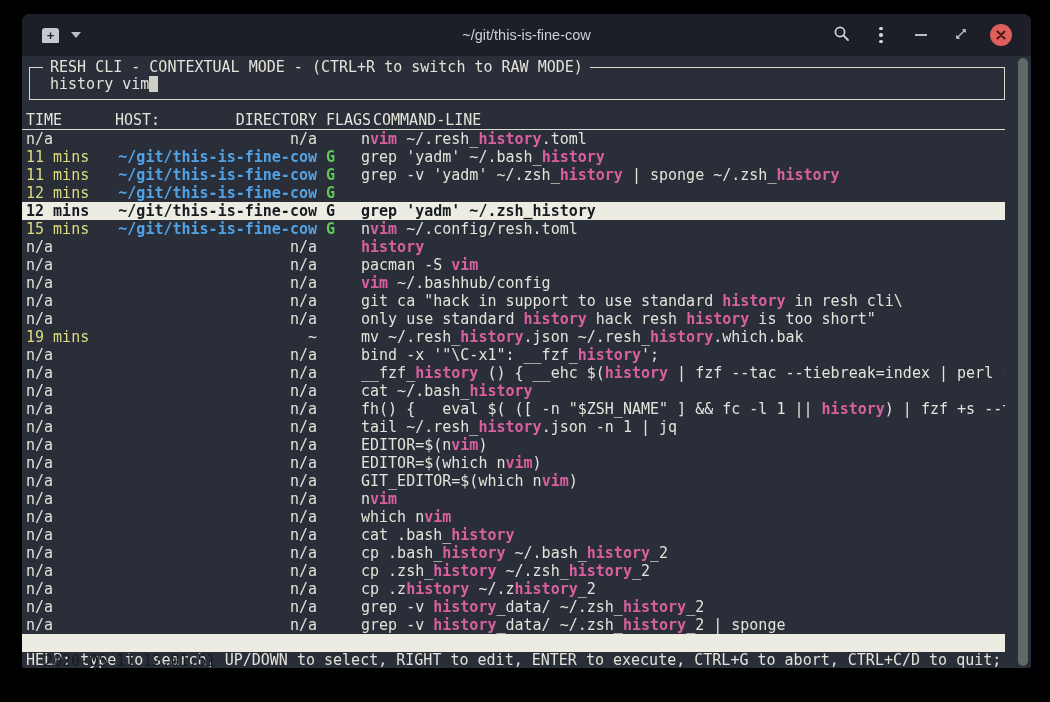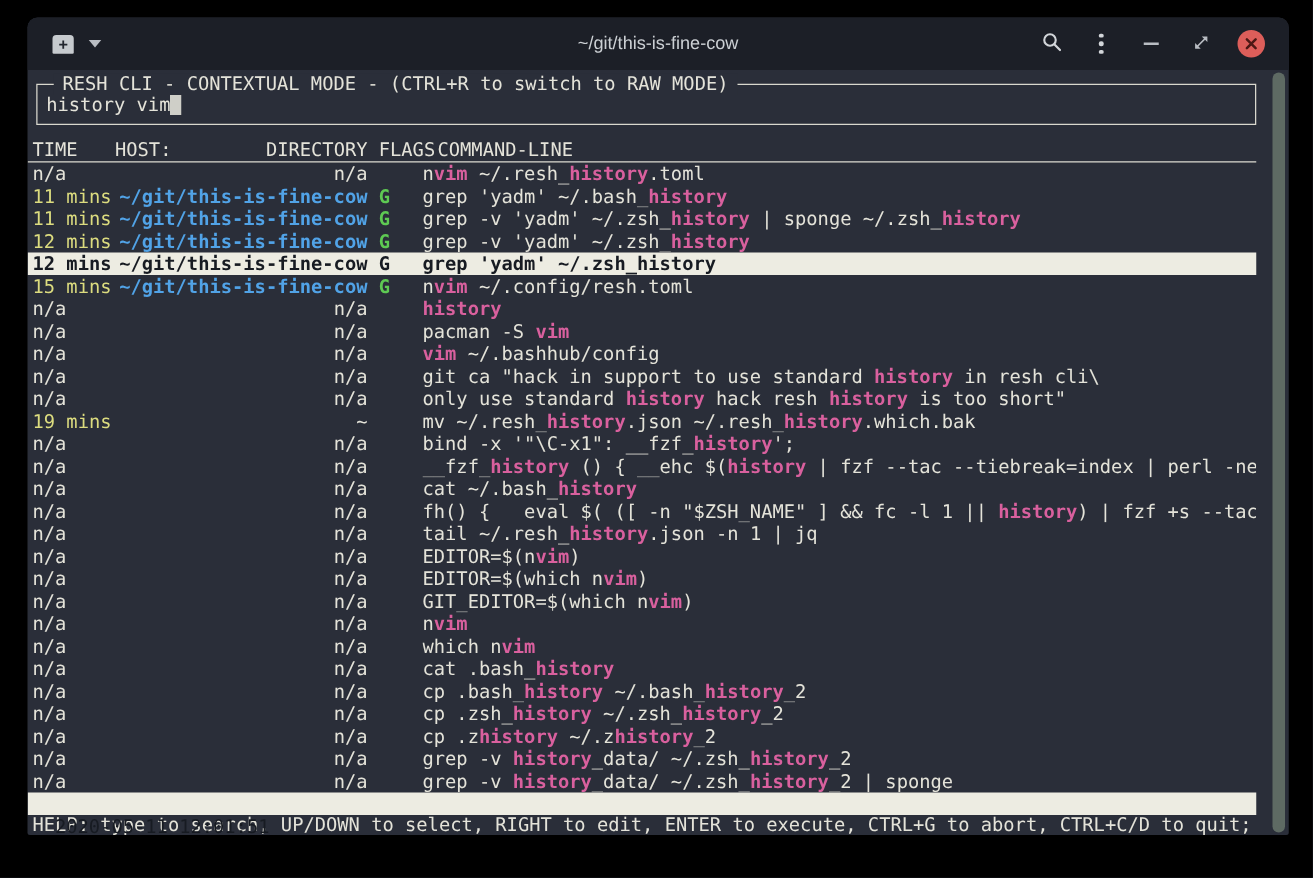"RESH CLI - CONTEXTUAL MODE" .searchbox { padding-left: 7px -> 20px }
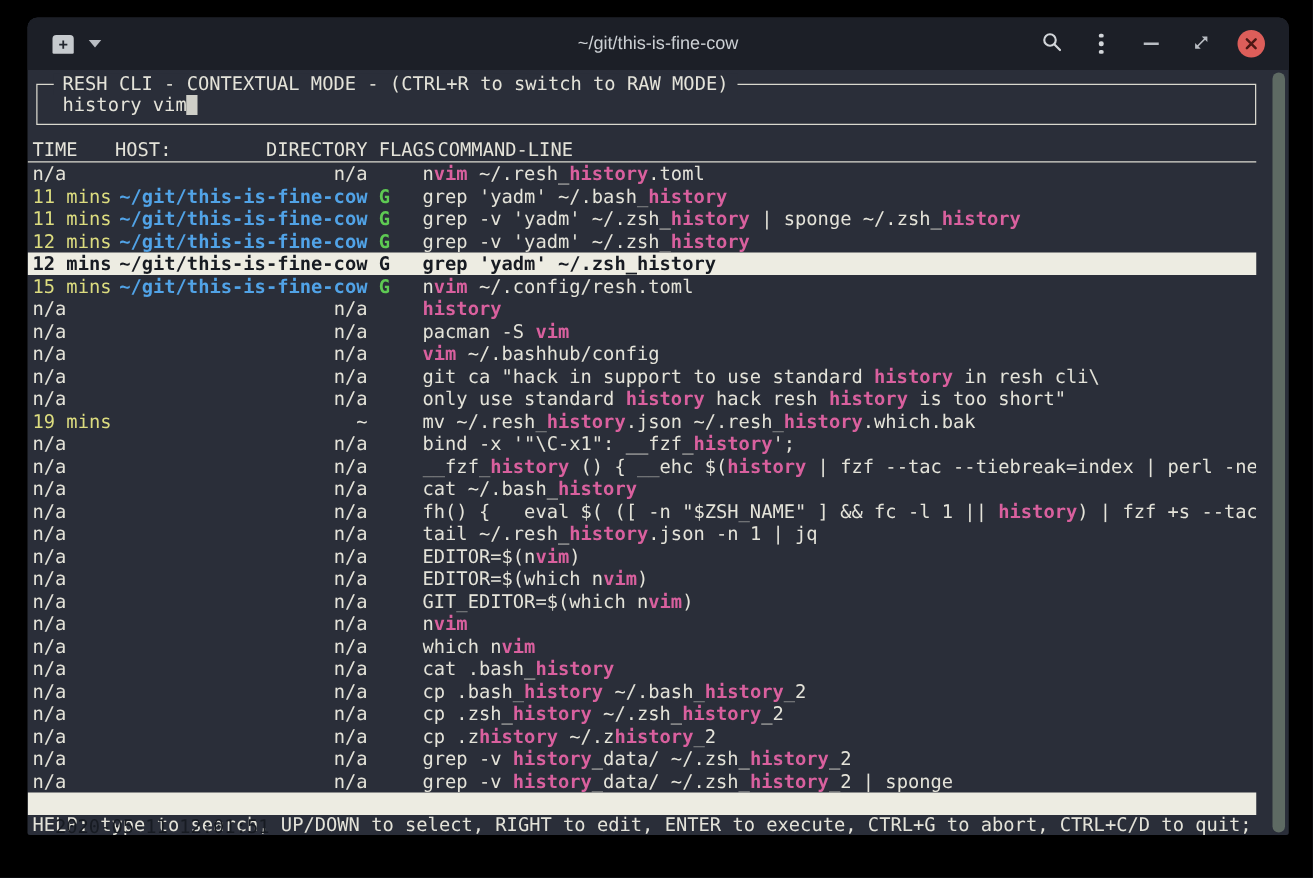"HOST:" .c-dir { margin-left: 0 -> 23px }
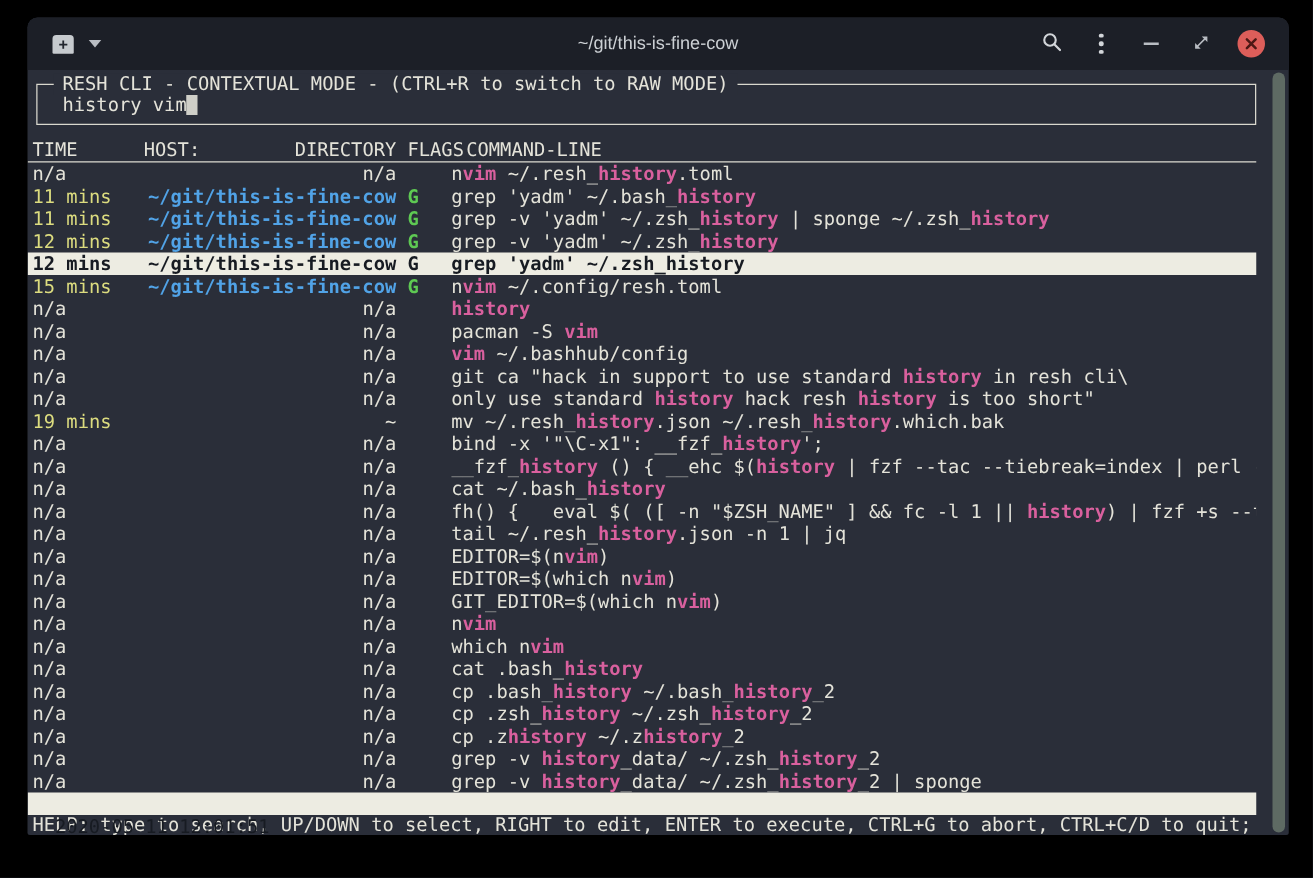"grep -v 'yadm' ~/.zsh_history" span.c-cmd { html: <span><span>grep -v 'yadm' ~/.zsh_</span><span>history</span></span> -> none }
